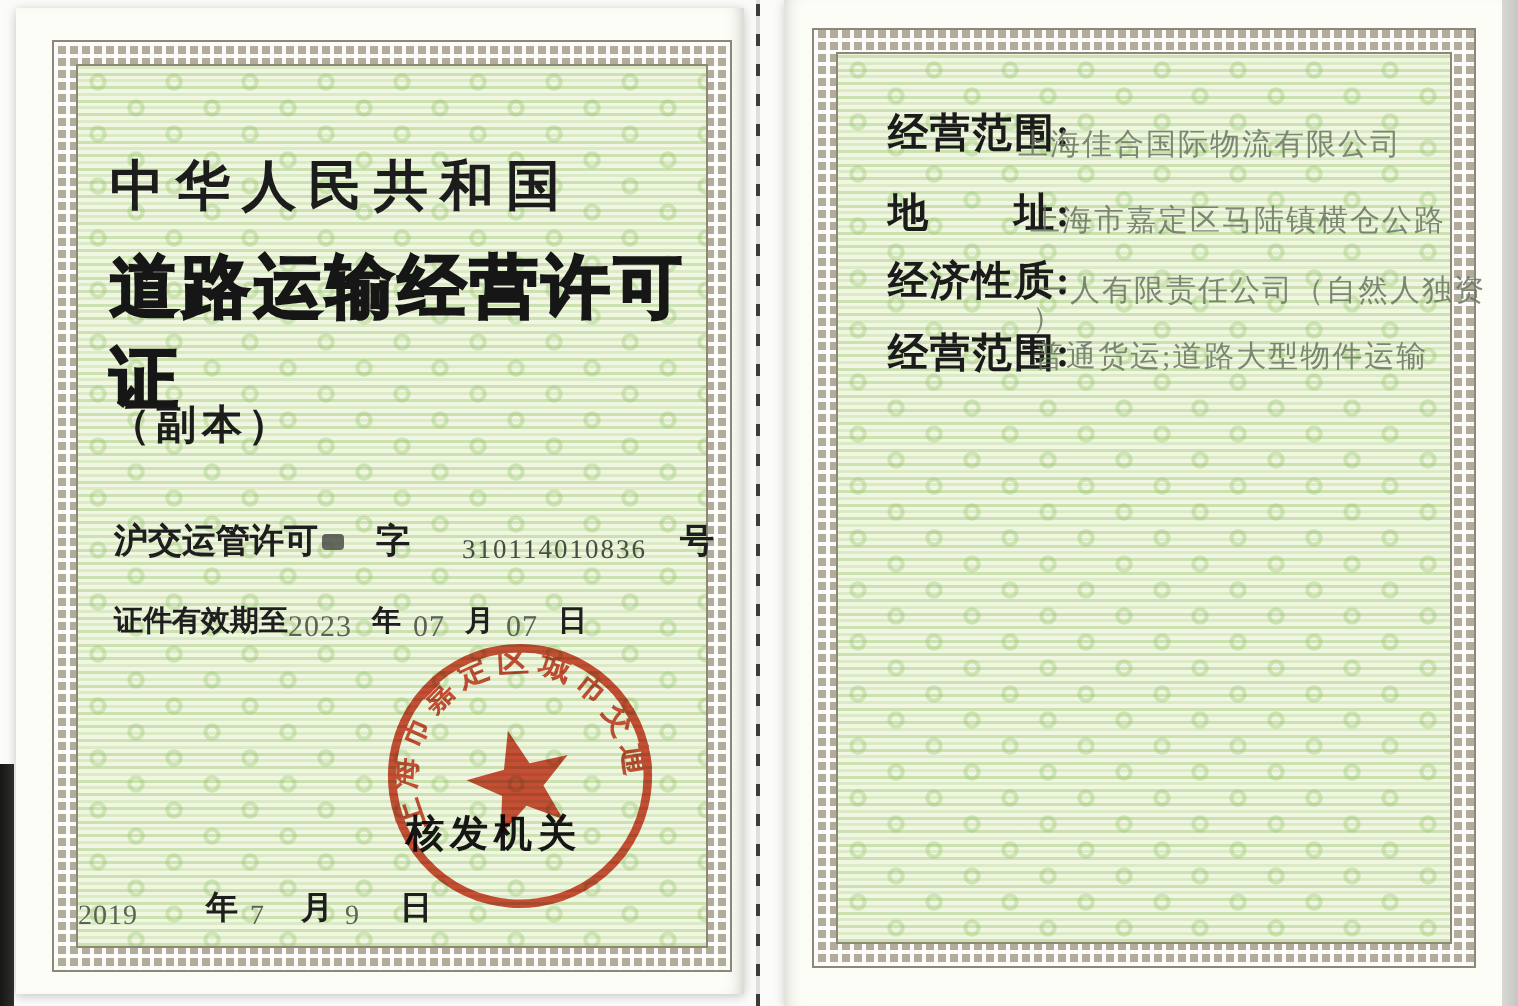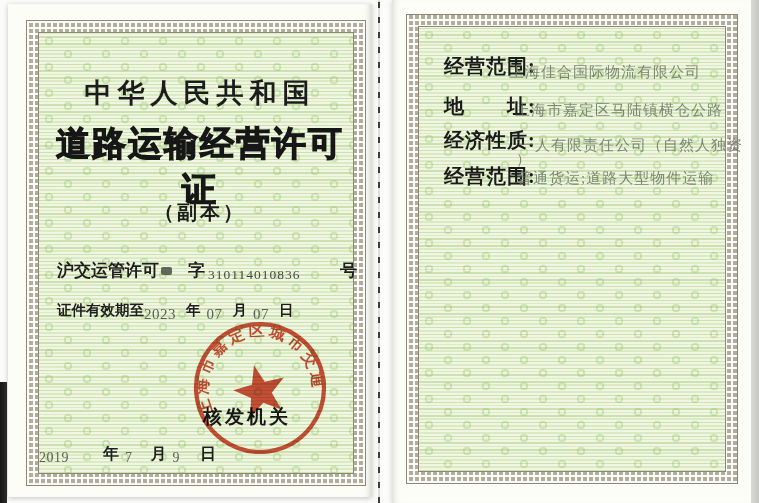"中华人民共和国" .lp-line { left: 4px -> 16px; text-align: center -> left }
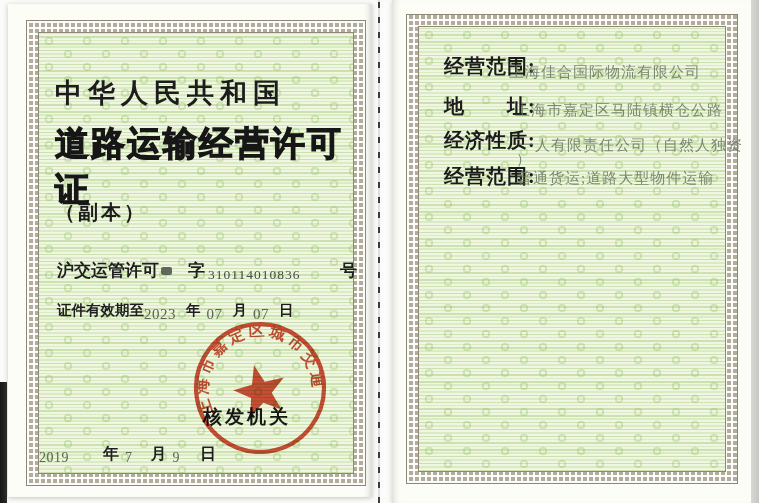"310114010836" #lp-license .num { margin-left: 3px -> 26px }
